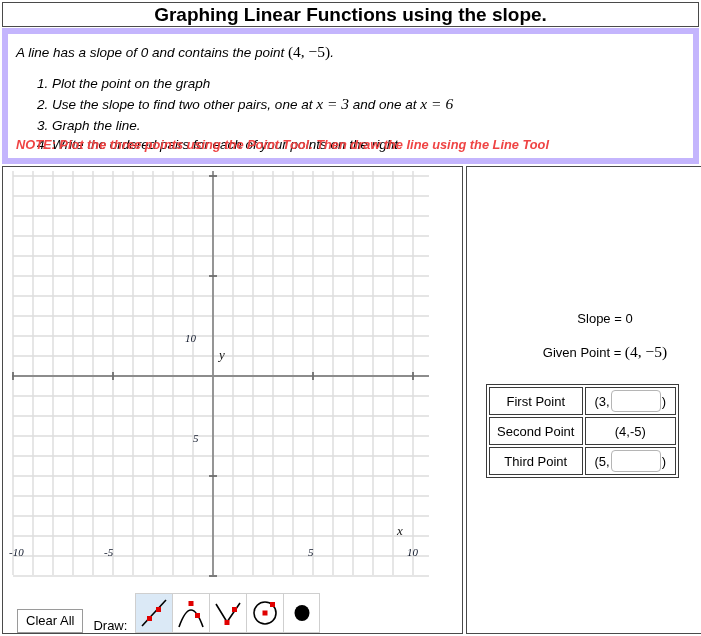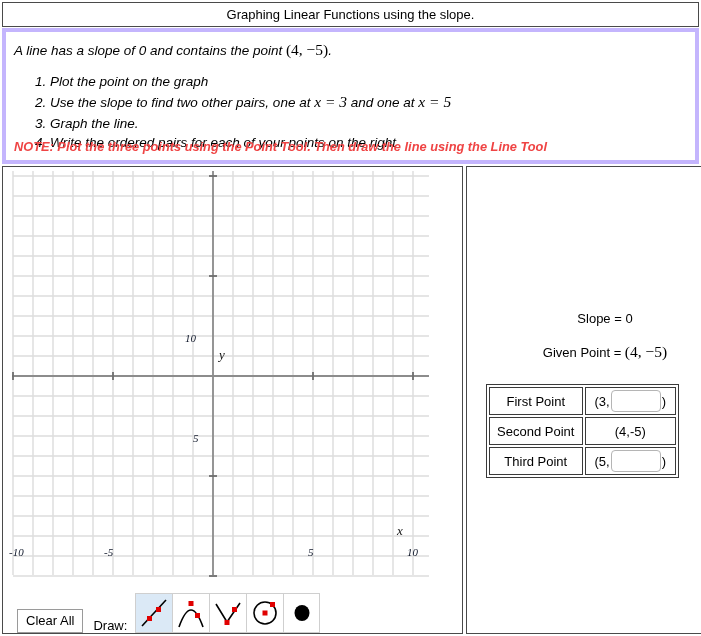"Graphing Linear Functions using the" .title-bar .title-text { font-size: 13px -> 19px; font-weight: normal -> bold }
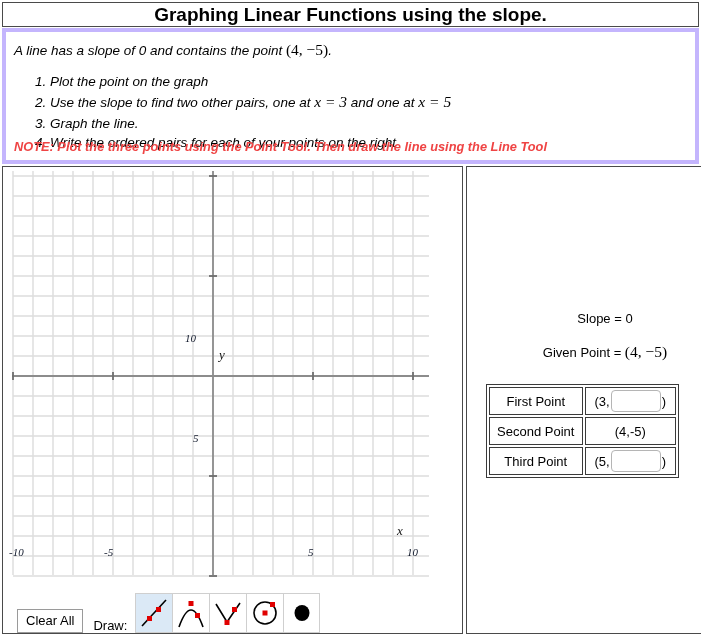"A line has a slope" .prompt-panel { border: 4px solid #c4b5fd -> 6px solid #c4b5fd }
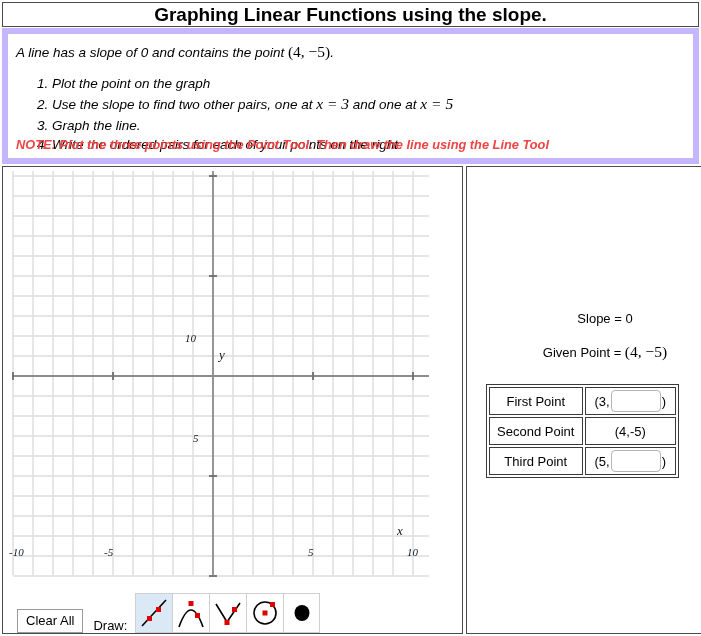"x = 5" span.math-i { text: 5 -> 6 }
